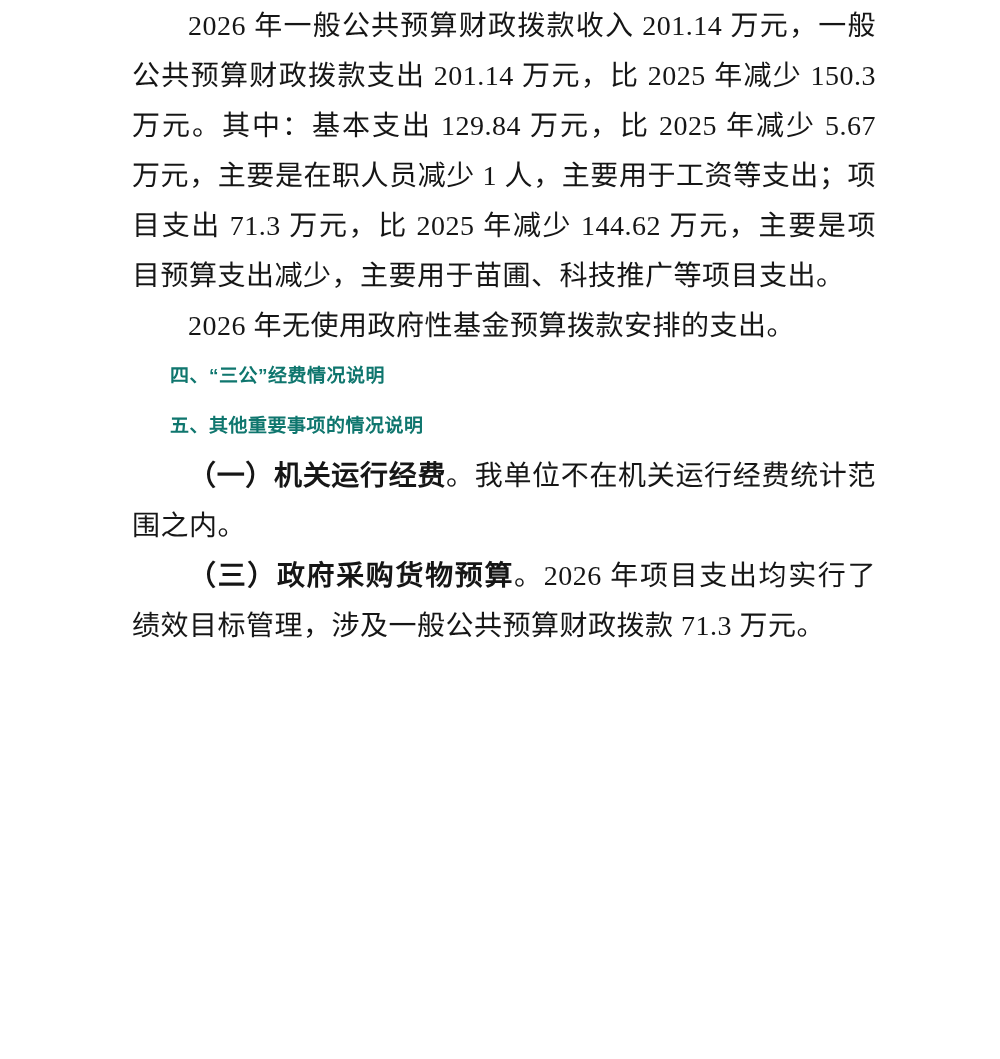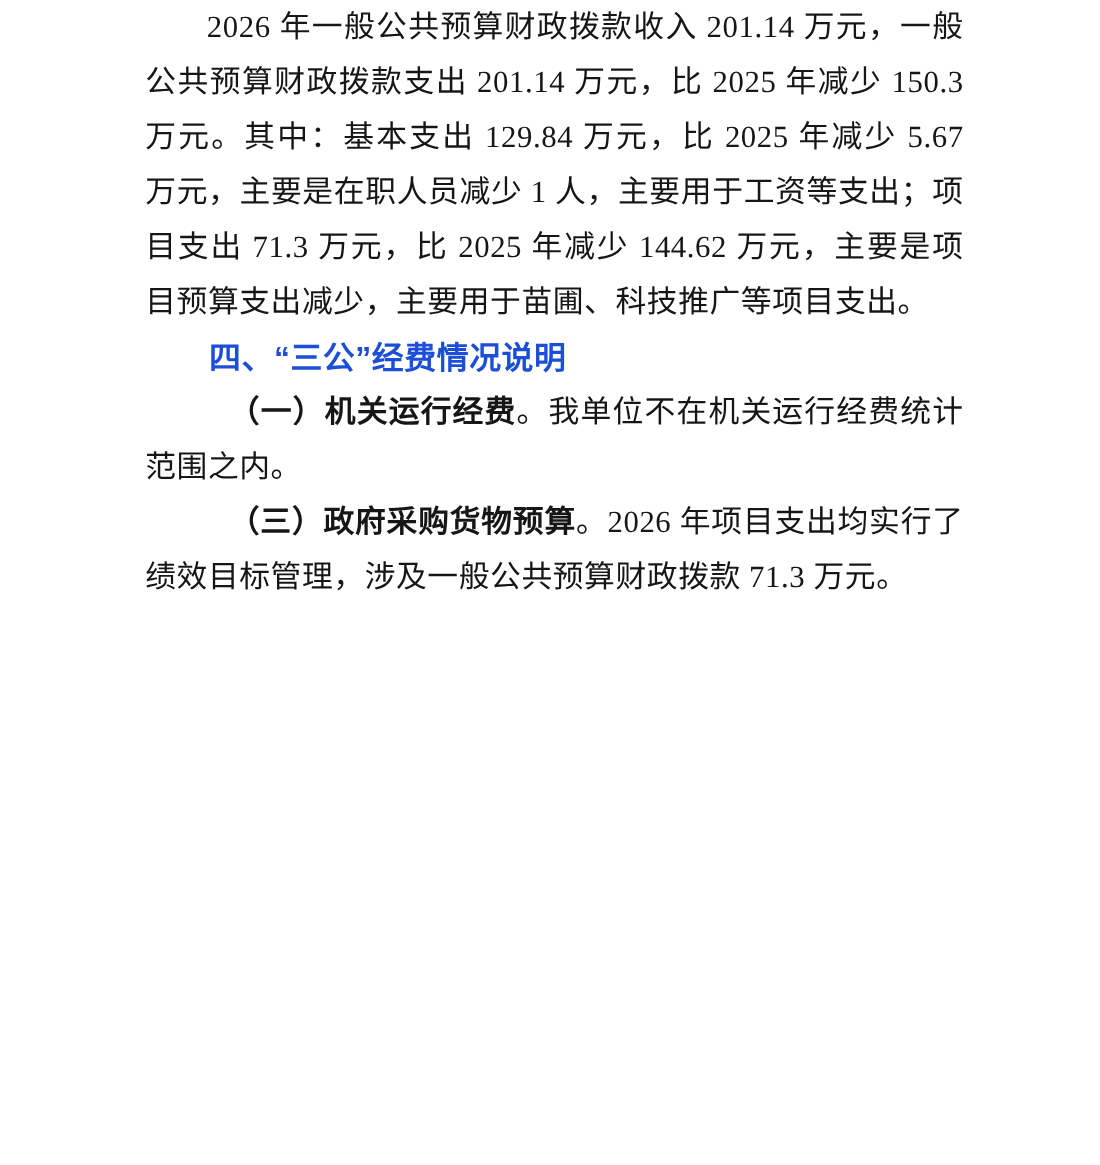"2026 年无使用政府性基金预算拨款安排的支出。" p.para { html: none -> <p>2026 年无使用政府性基金预算拨款安排的支出。</p> }
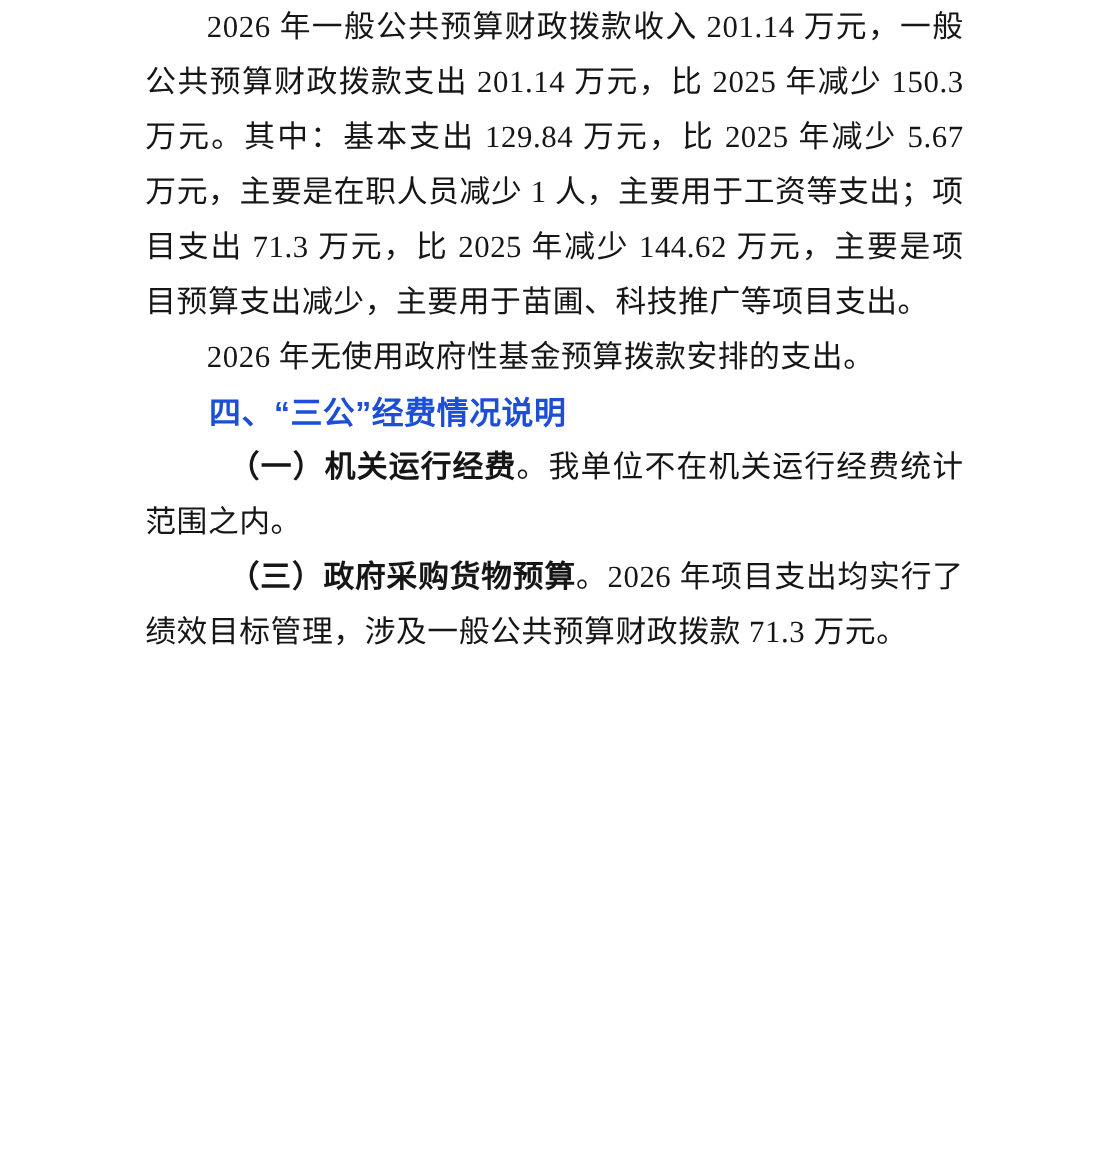"四、“三公”经费情况说明" .heading { color: #1d4ed8 -> #0f766e; font-size: 29px -> 19px }
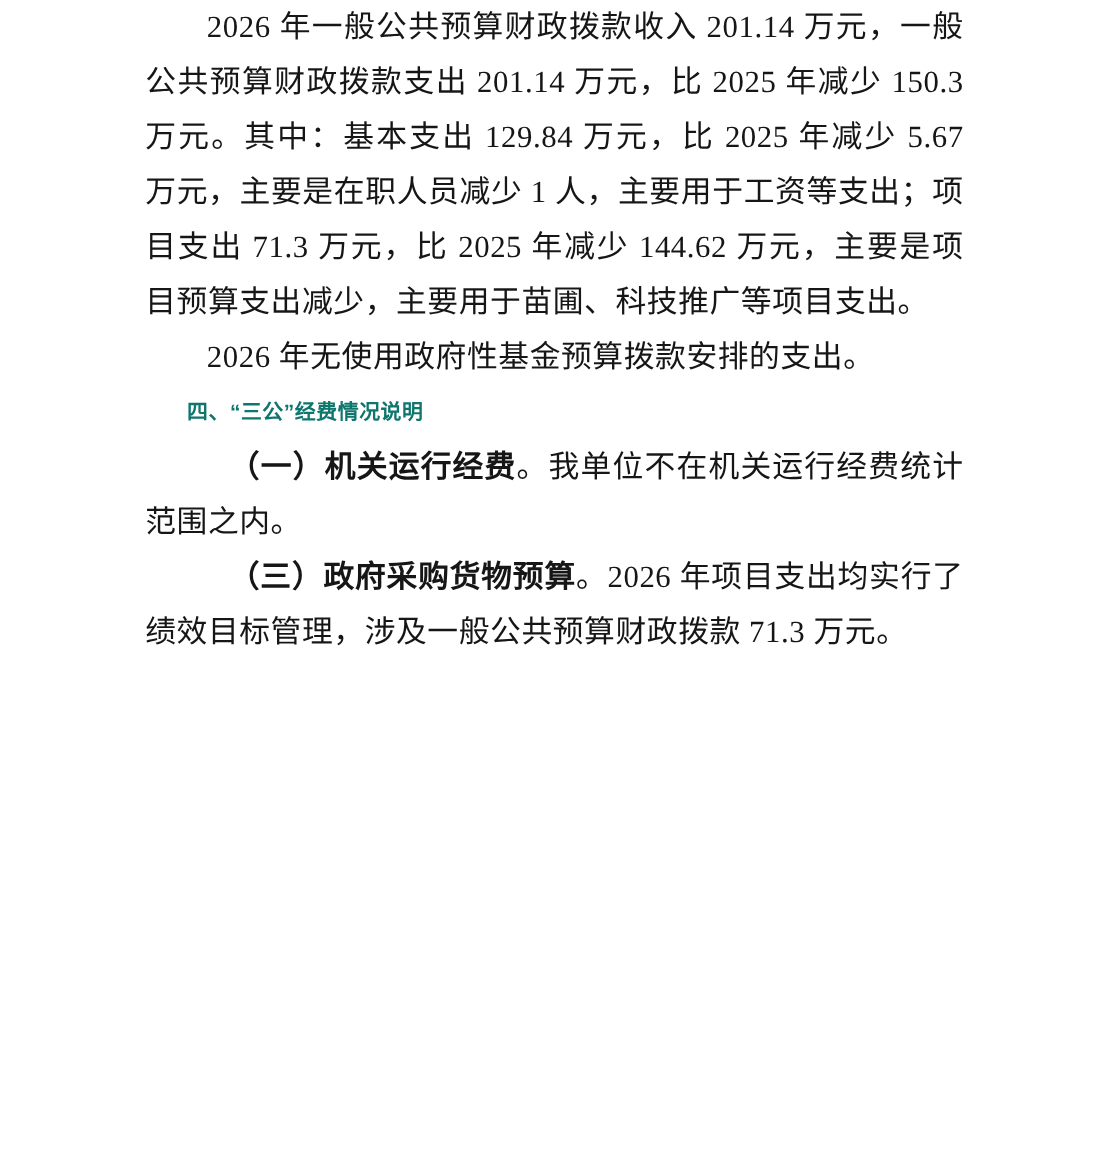"五、其他重要事项的情况说明" h2.heading { html: none -> <h2>五、其他重要事项的情况说明</h2> }
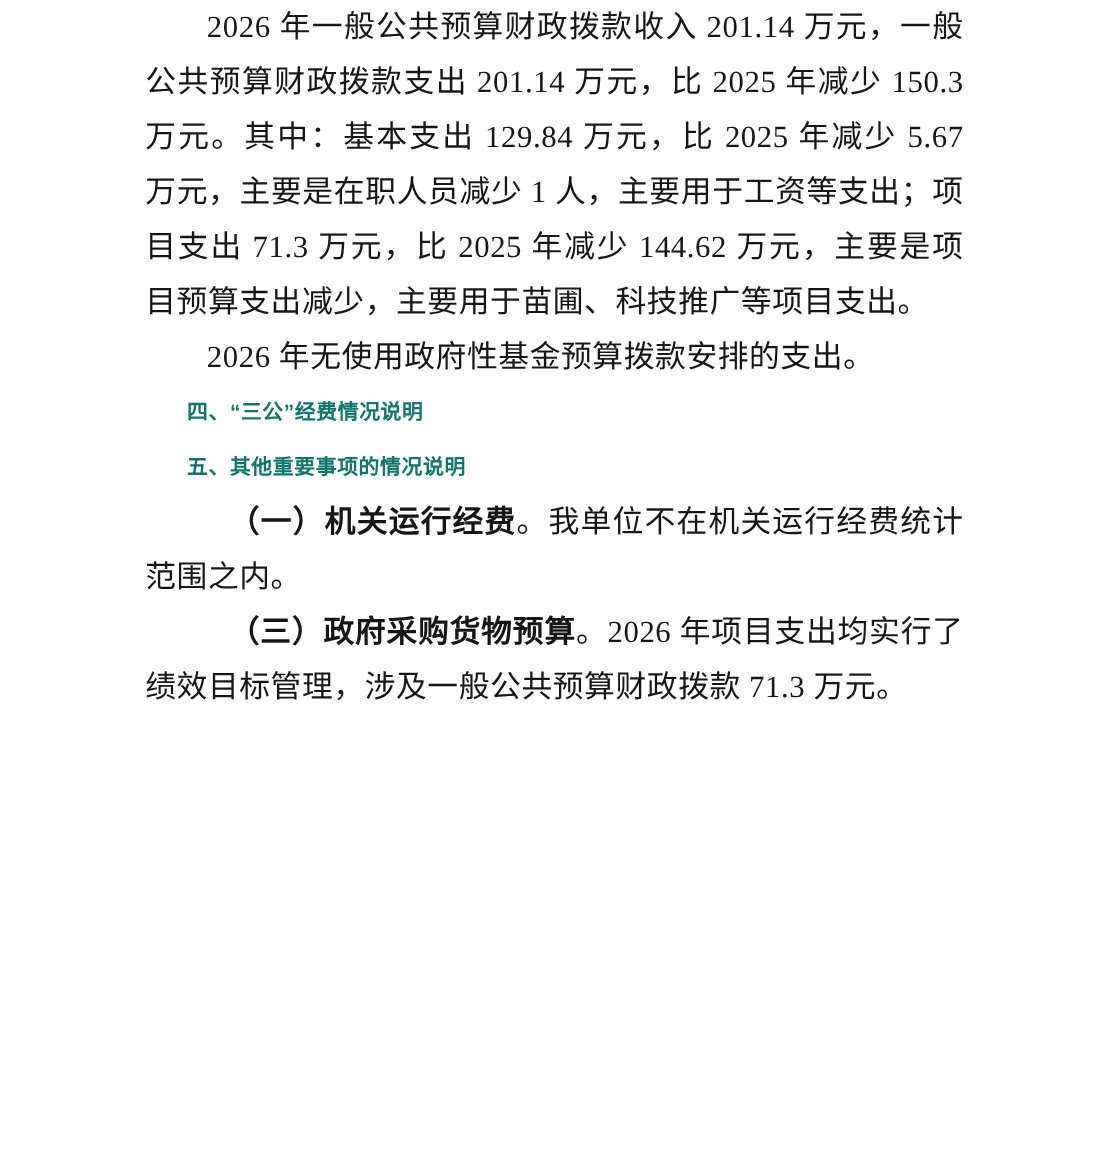"（一）机关运行经费" .lead-bold { margin-left: 20px -> none }
